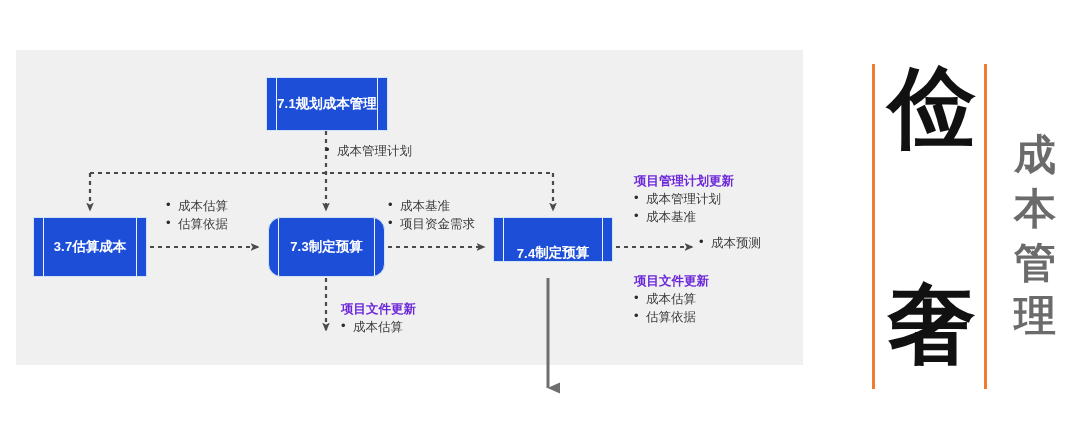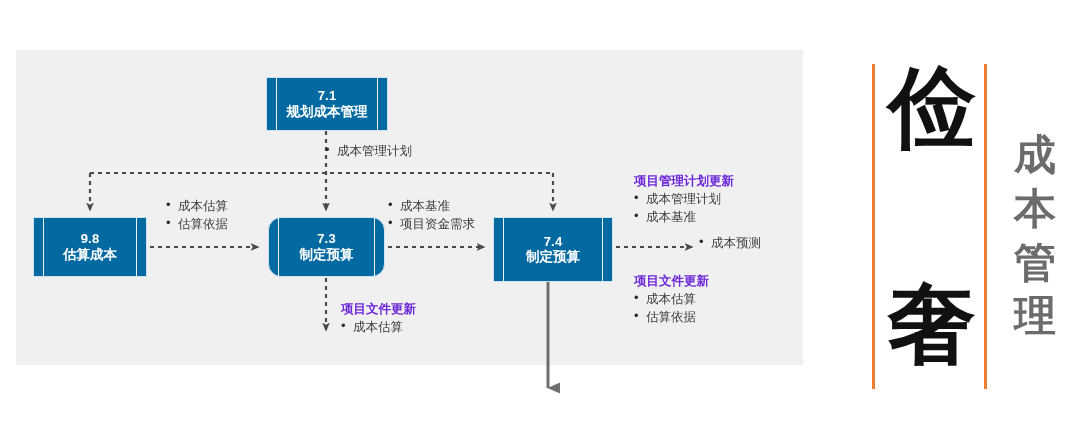"7.1" .pbox { background: #0369a1 -> #1d4ed8; flex-direction: column -> row }
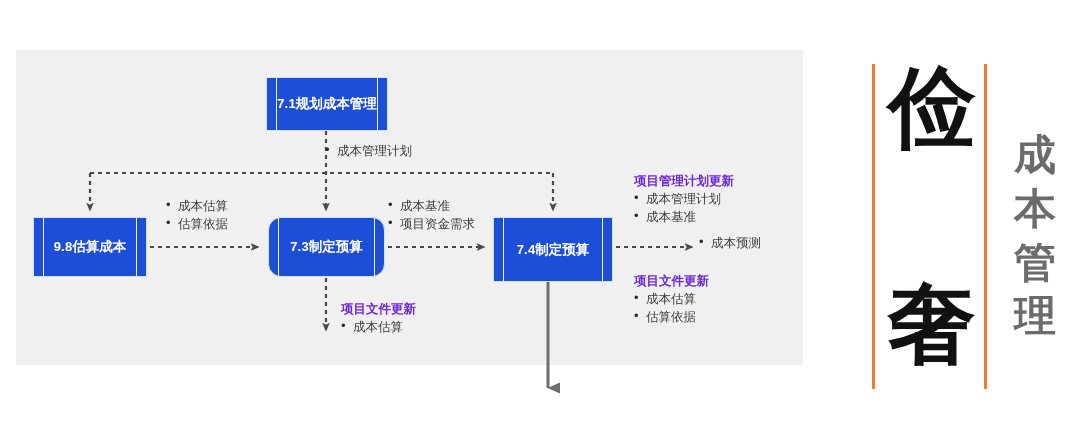"9.8" div.num { text: 9.8 -> 3.7 }
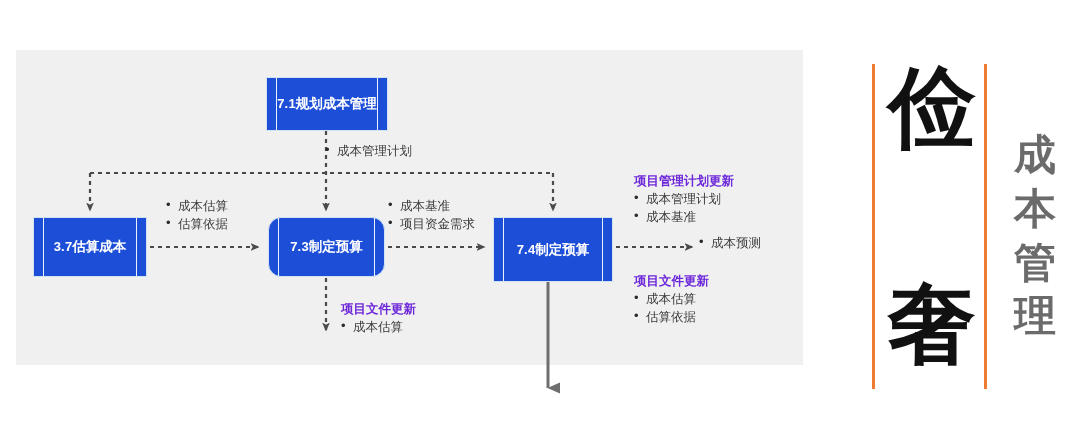"7.4" #box-74 { align-items: none -> flex-end; height: 65px -> 45px }
